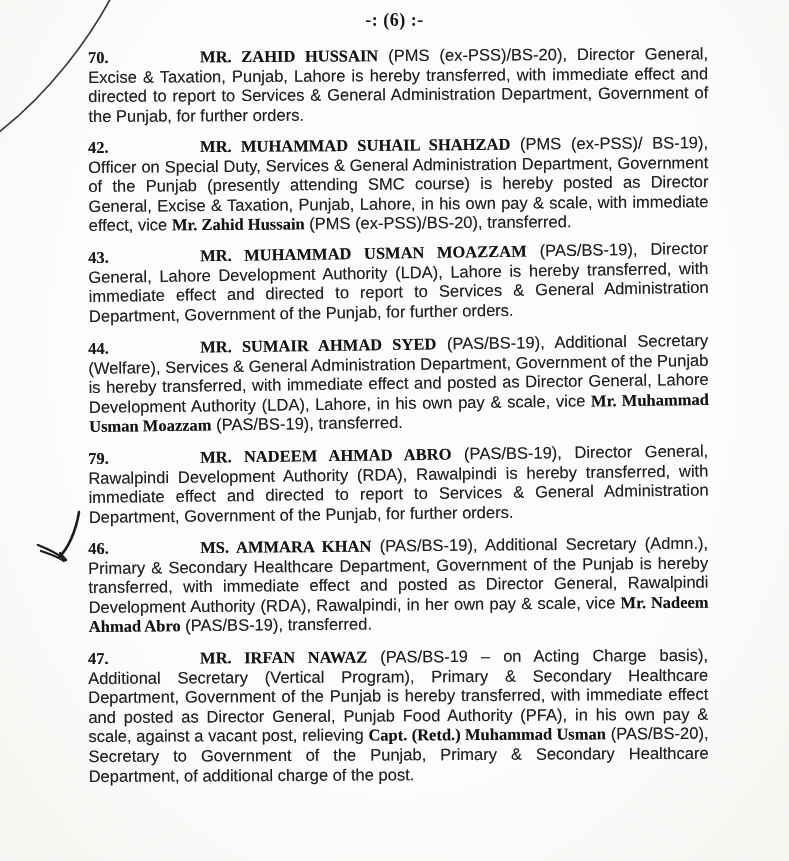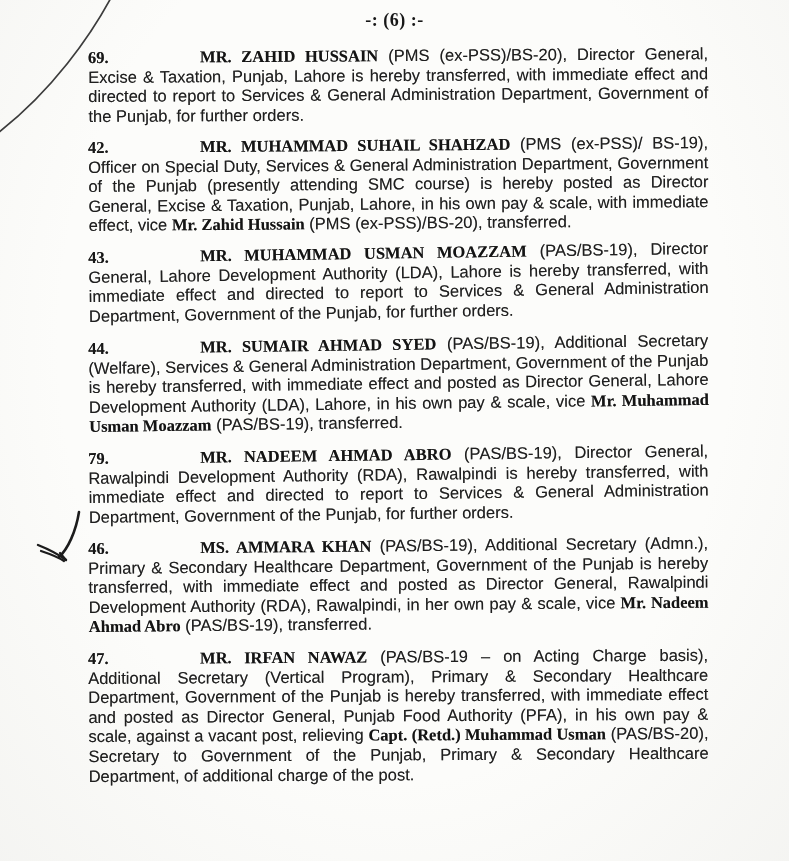"69." span.para-num { text: 69 -> 70 }
